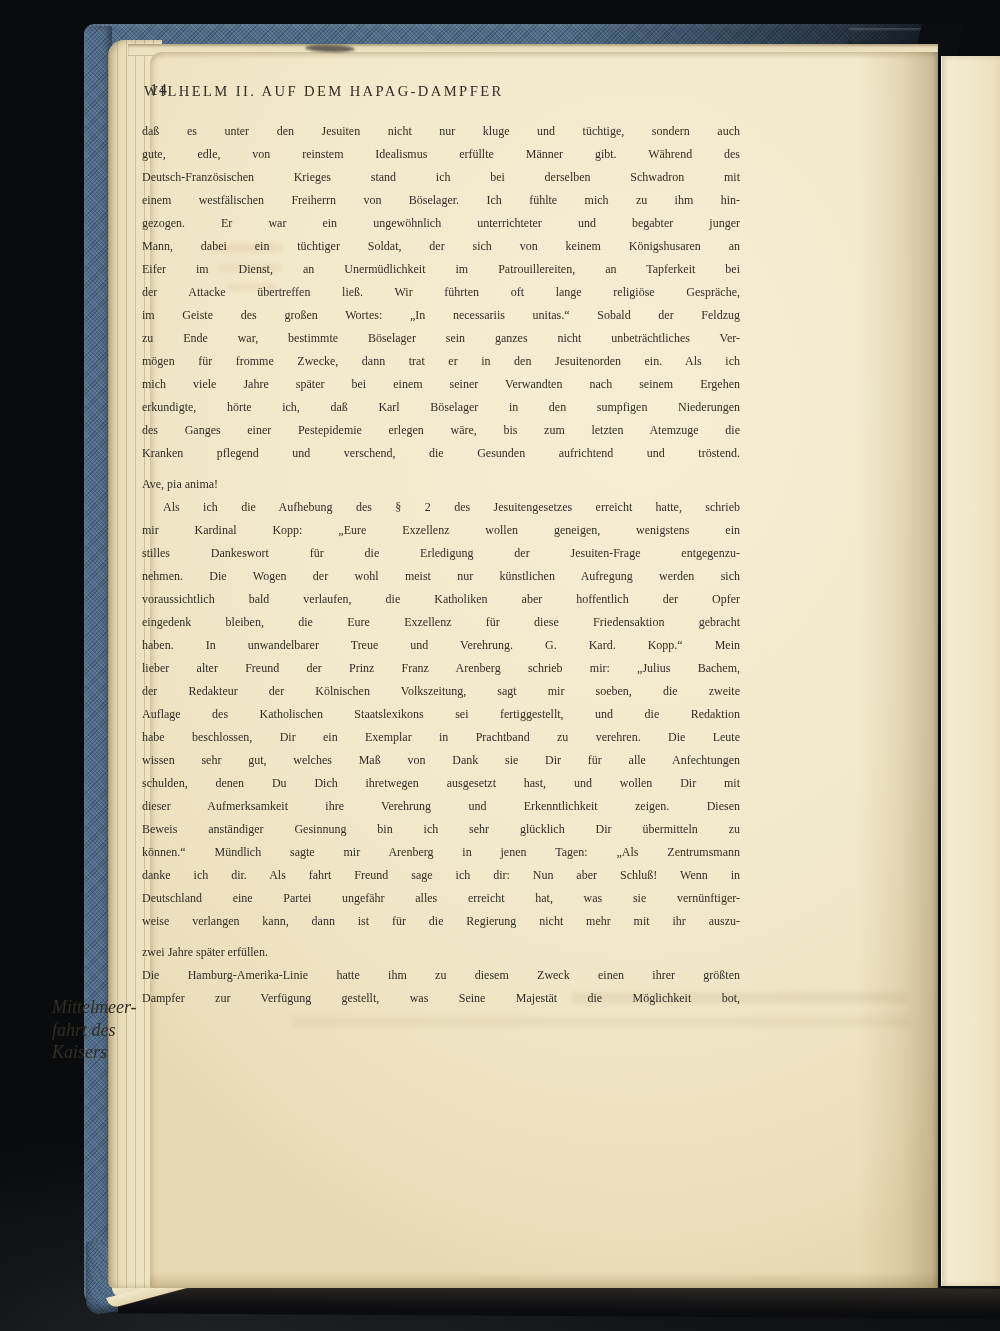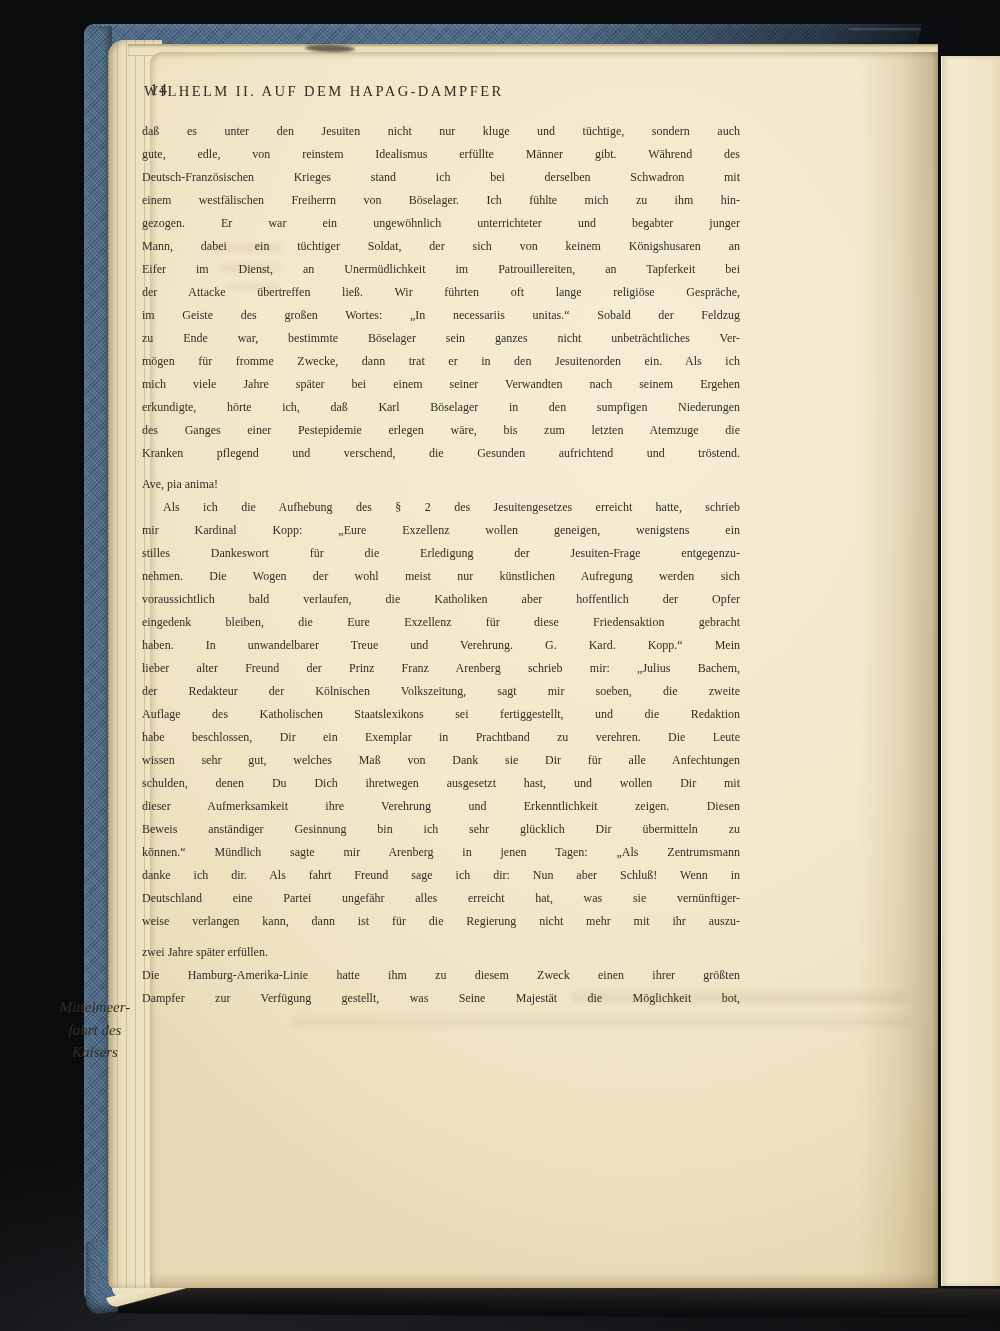"Mittelmeer-" .margin-note { font-size: 15px -> 18px; text-align: center -> left }
